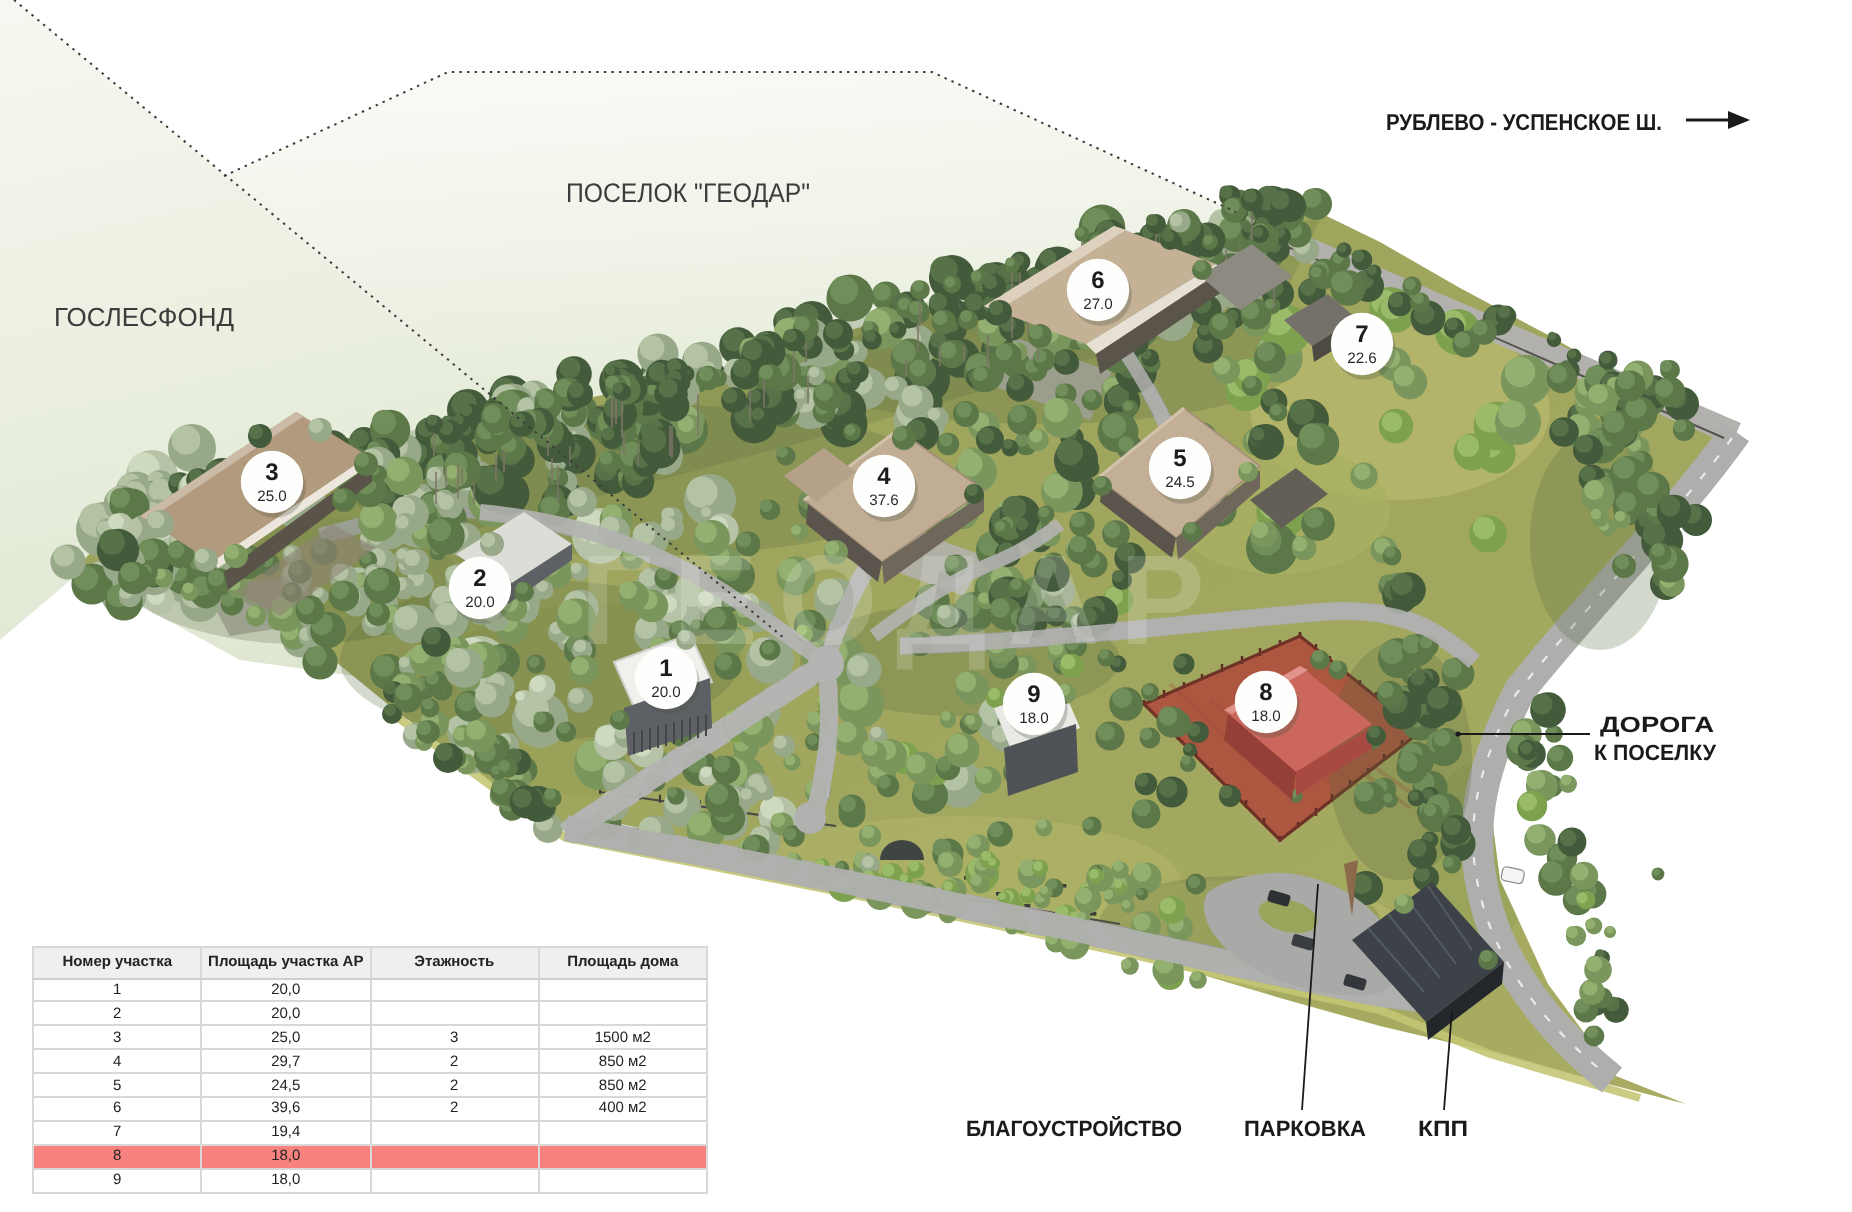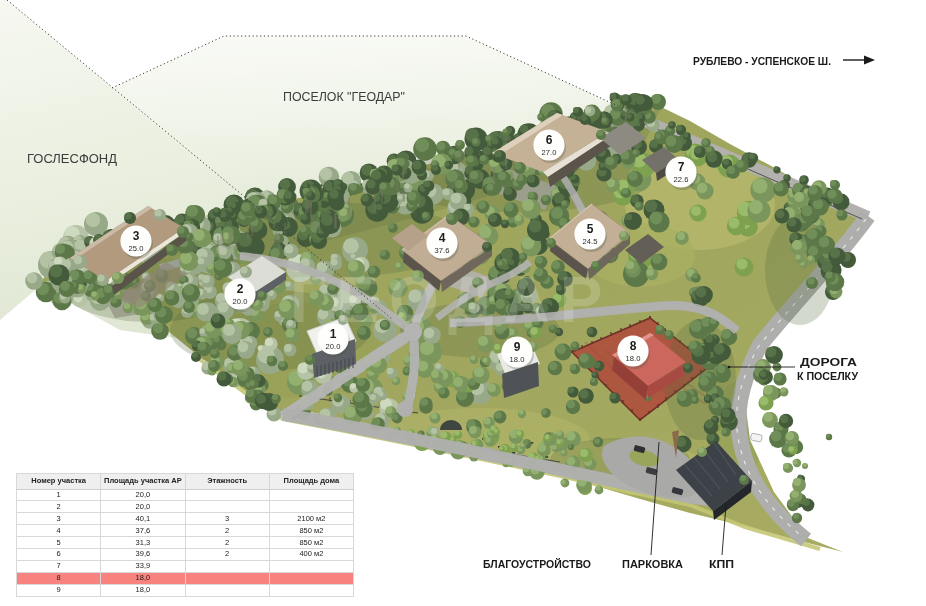"40,1" td { text: 40,1 -> 25,0 }
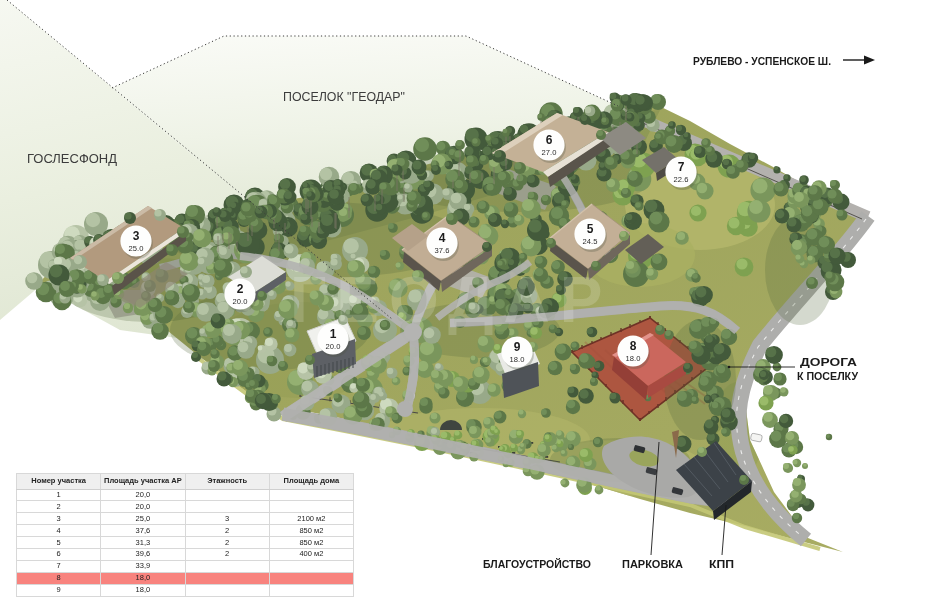"2100 м2" td { text: 2100 -> 1500 }
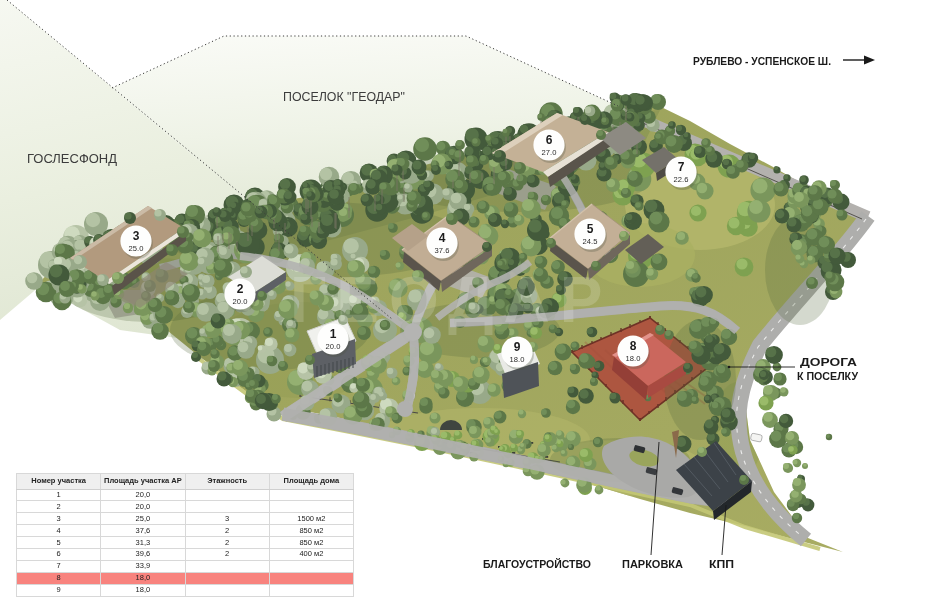"37,6" td { text: 37,6 -> 29,7 }
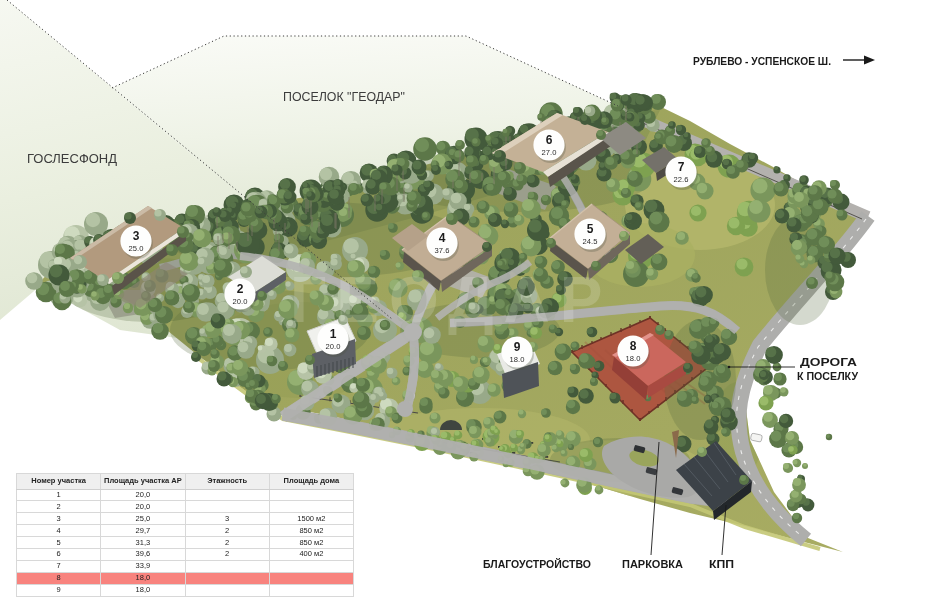"31,3" td { text: 31,3 -> 24,5 }
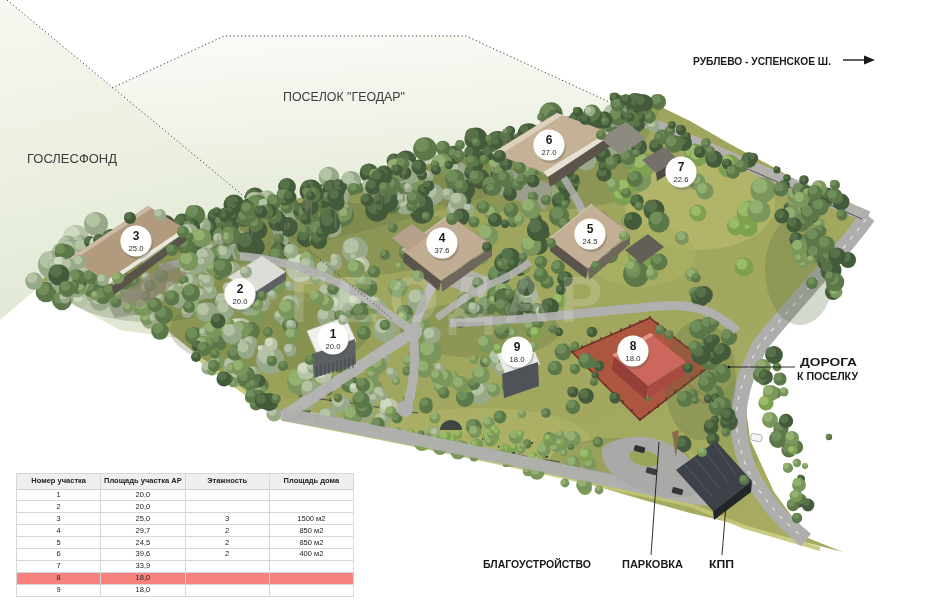"33,9" td { text: 33,9 -> 19,4 }
